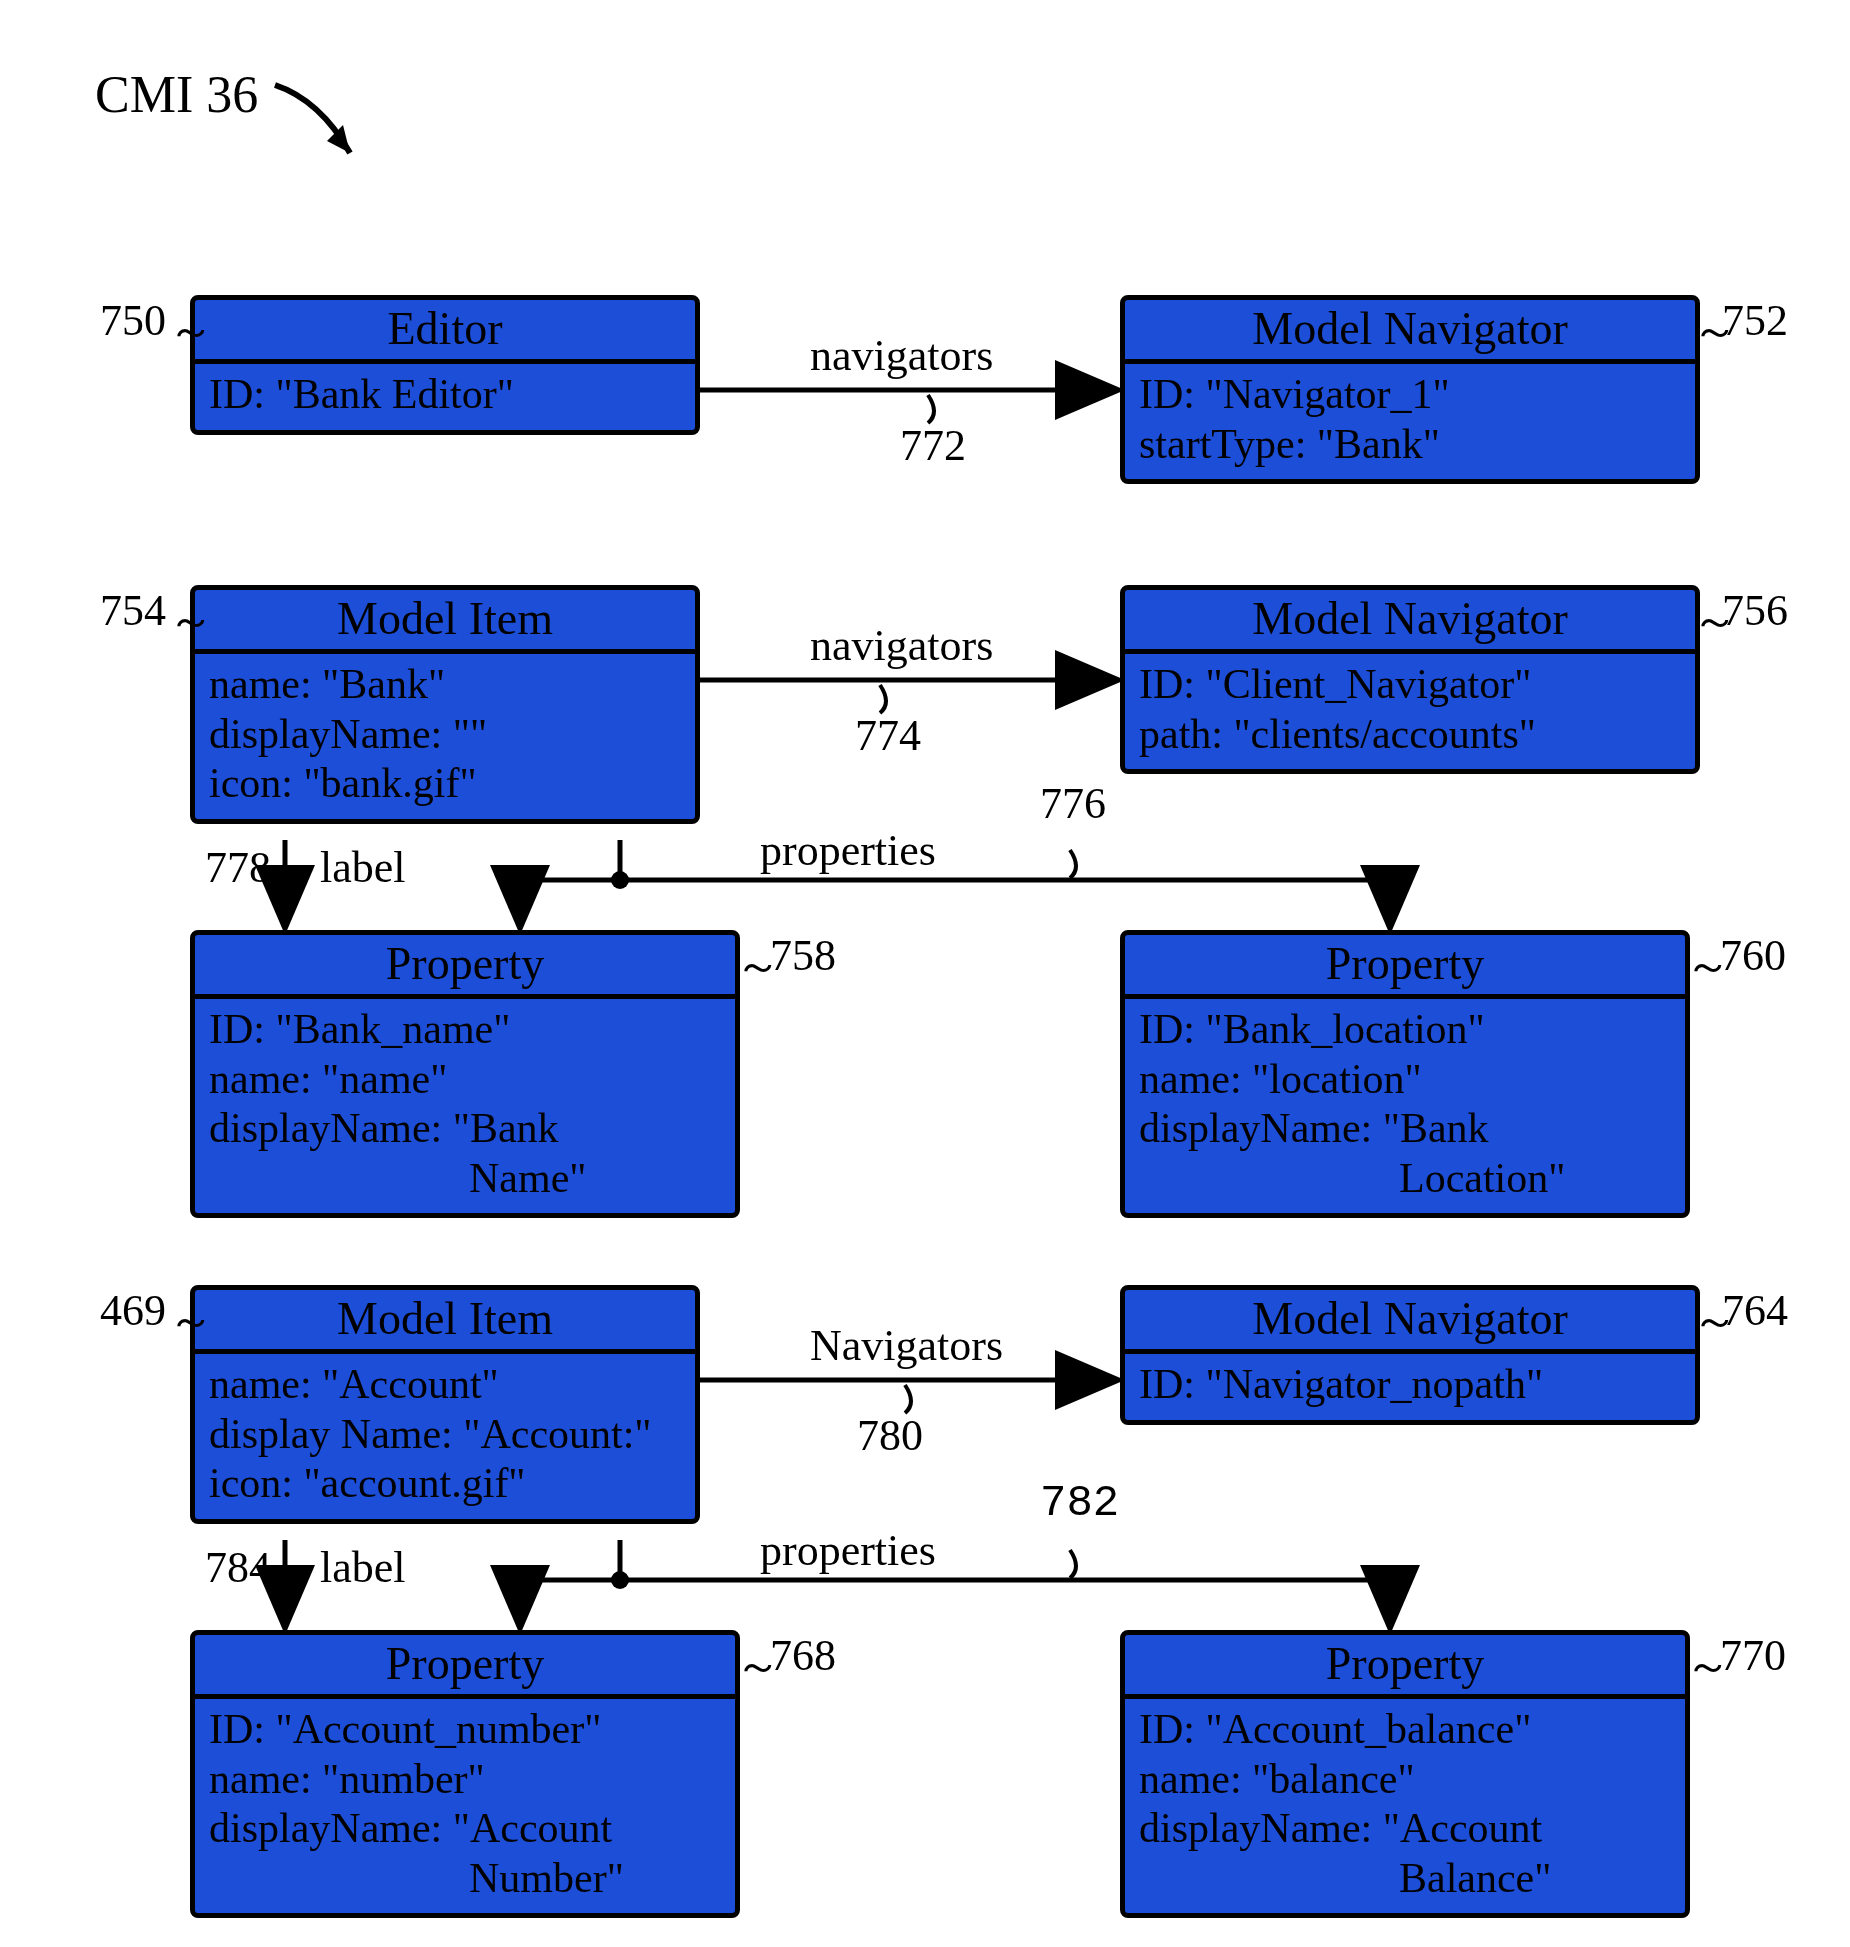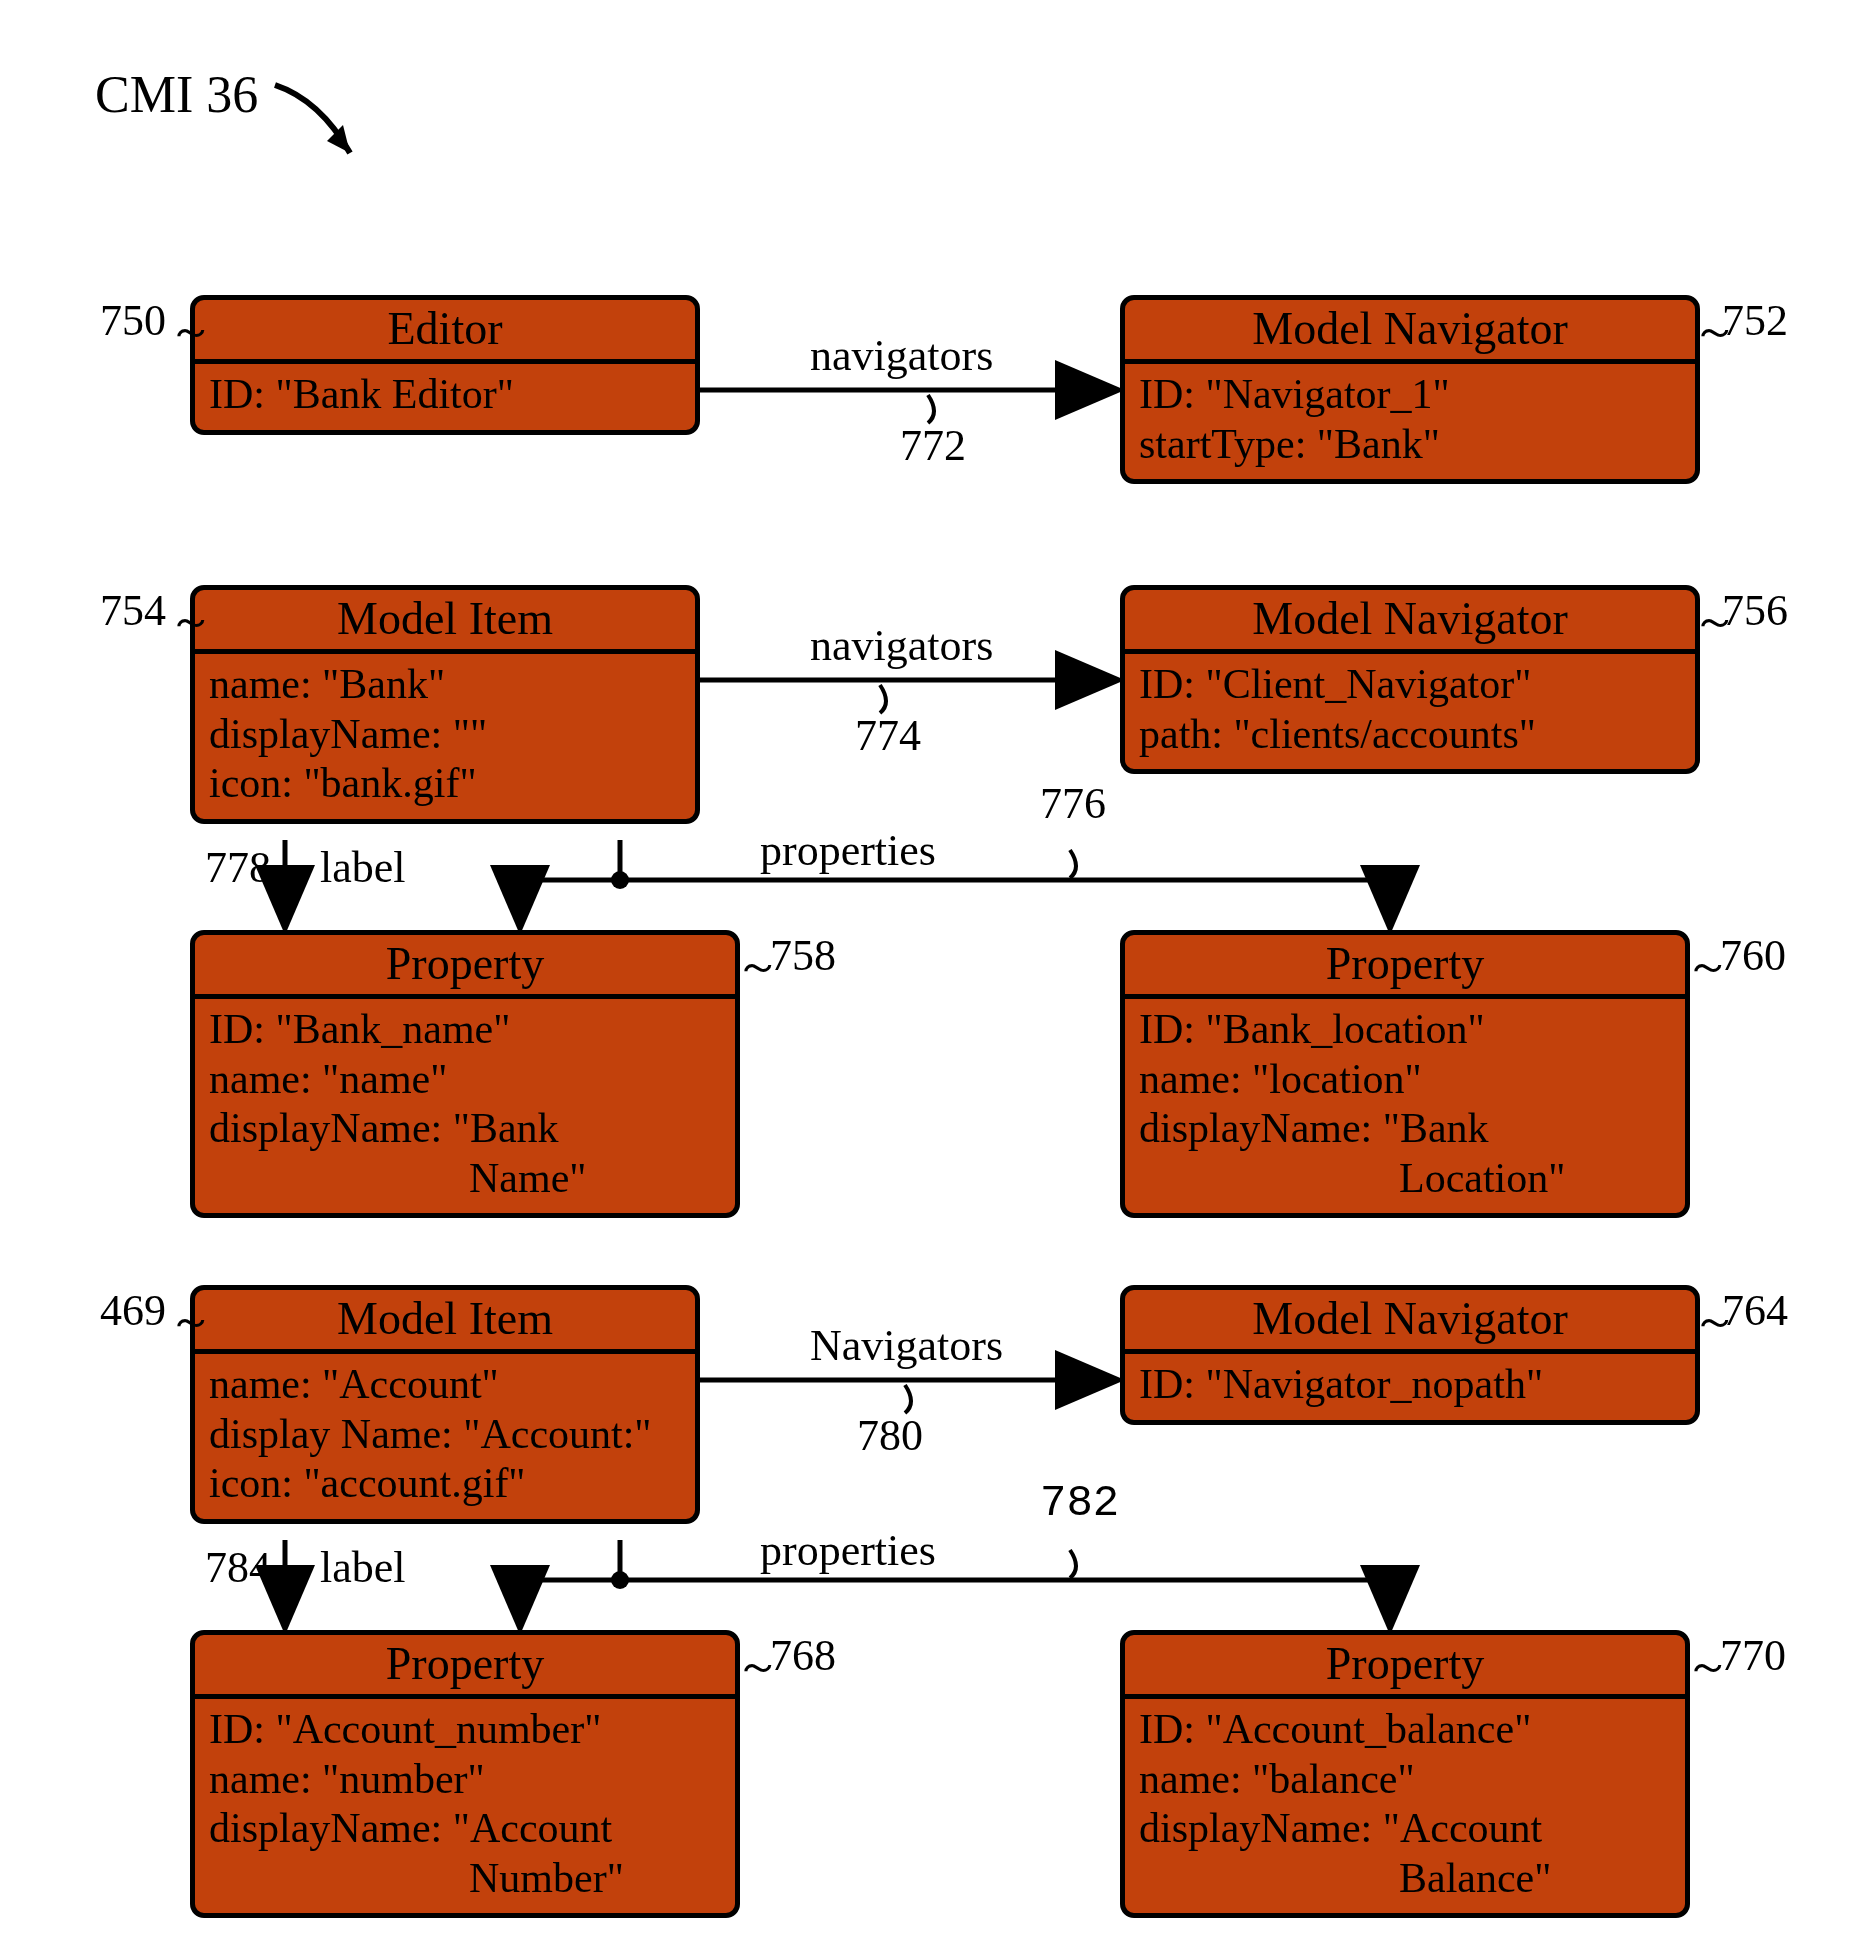"Editor" .box { background: #c2410c -> #1d4ed8; border-radius: 14px -> 8px }
